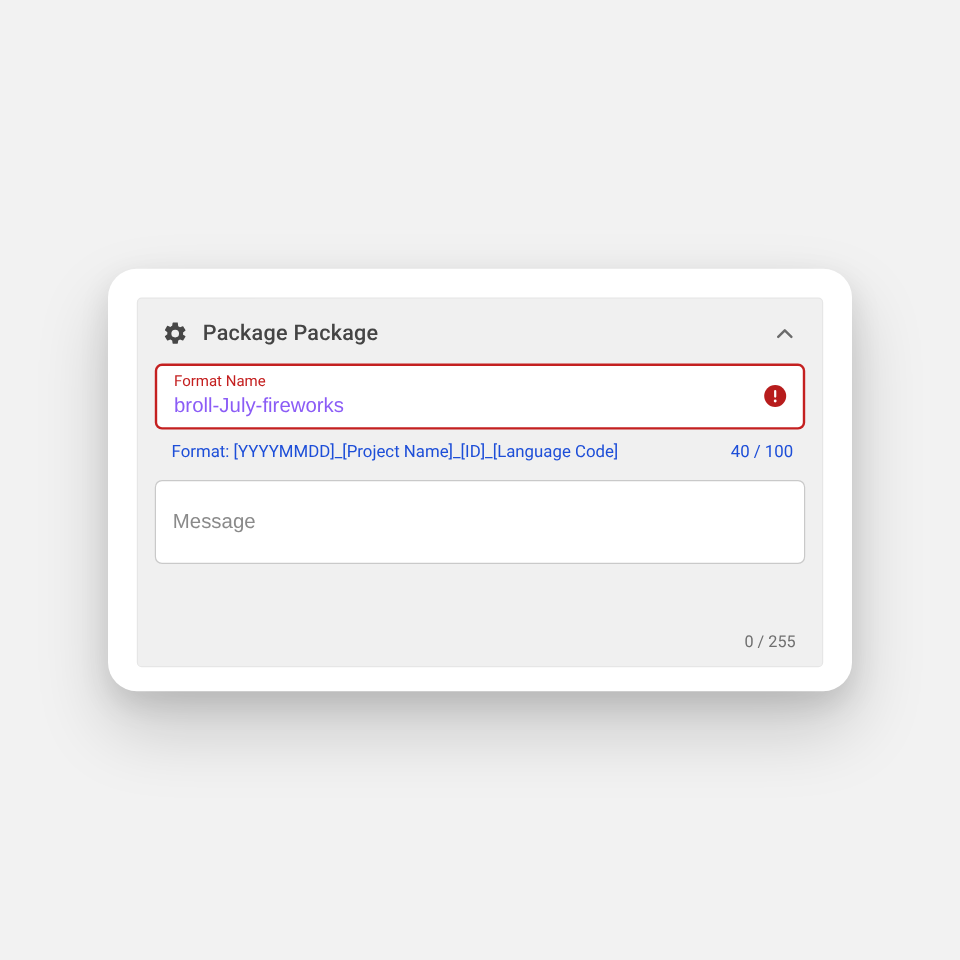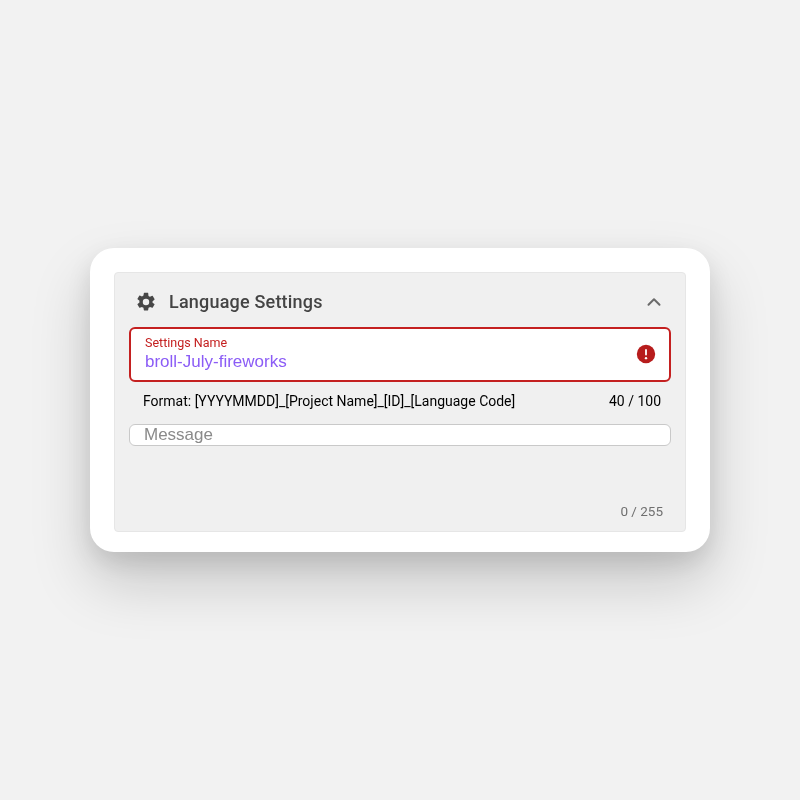"Language Settings" div.panel-title { text: Language Settings -> Package Package }
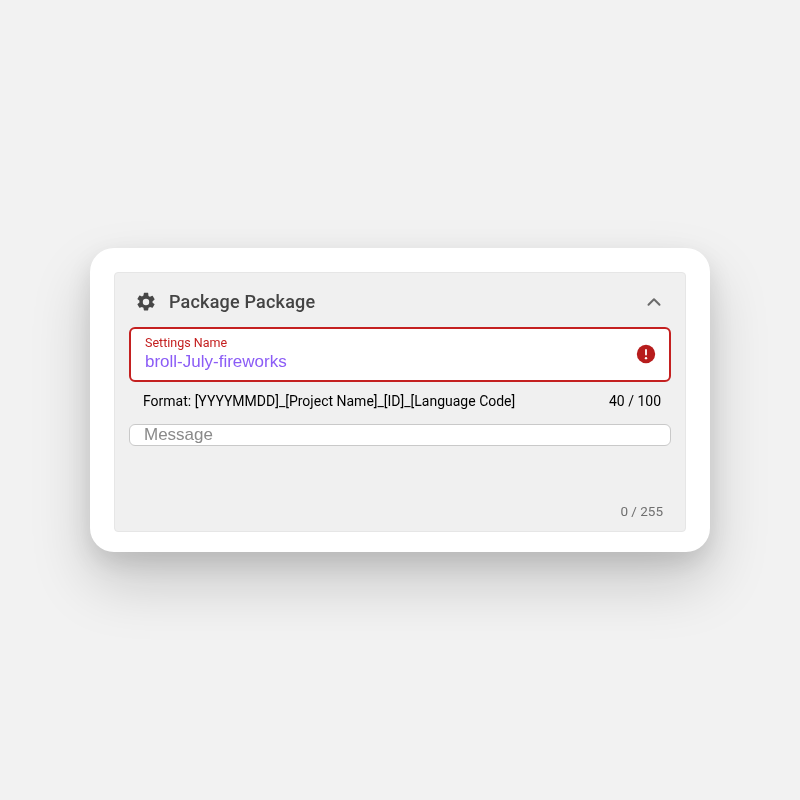"Settings Name" div.field-label { text: Settings -> Format }
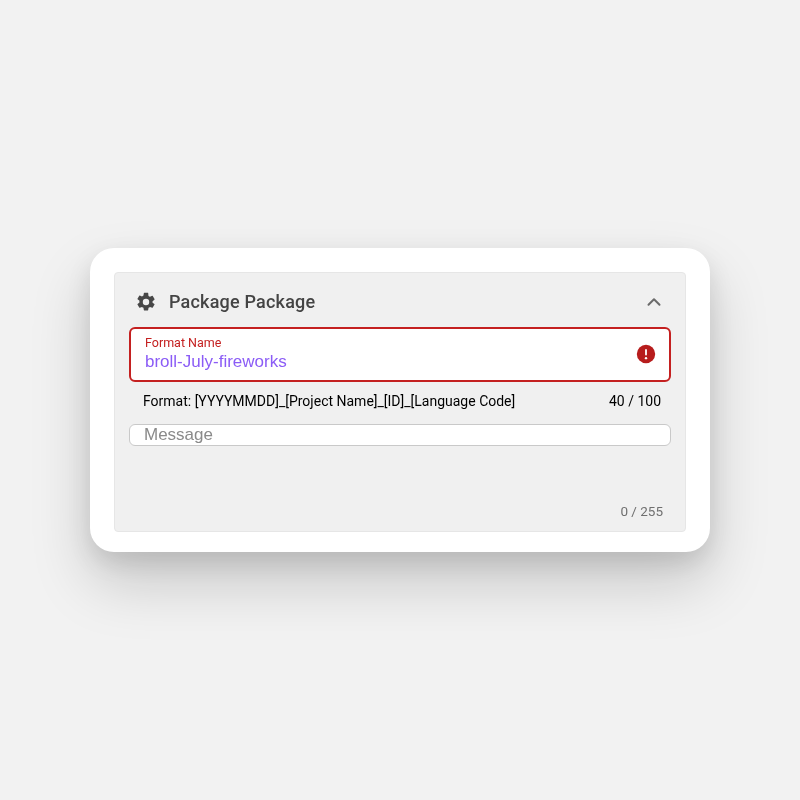"Format: [YYYYMMDD]_[Project" .hint-row { color: #000000 -> #1d4ed8 }
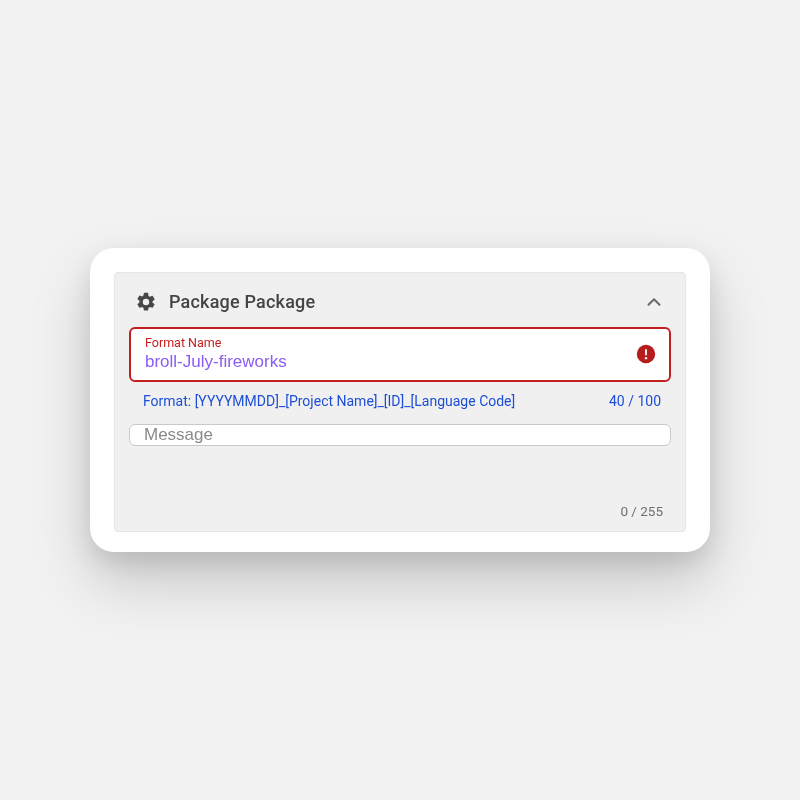"Message" .message-box { padding: 0 14px -> 24px 14px }
